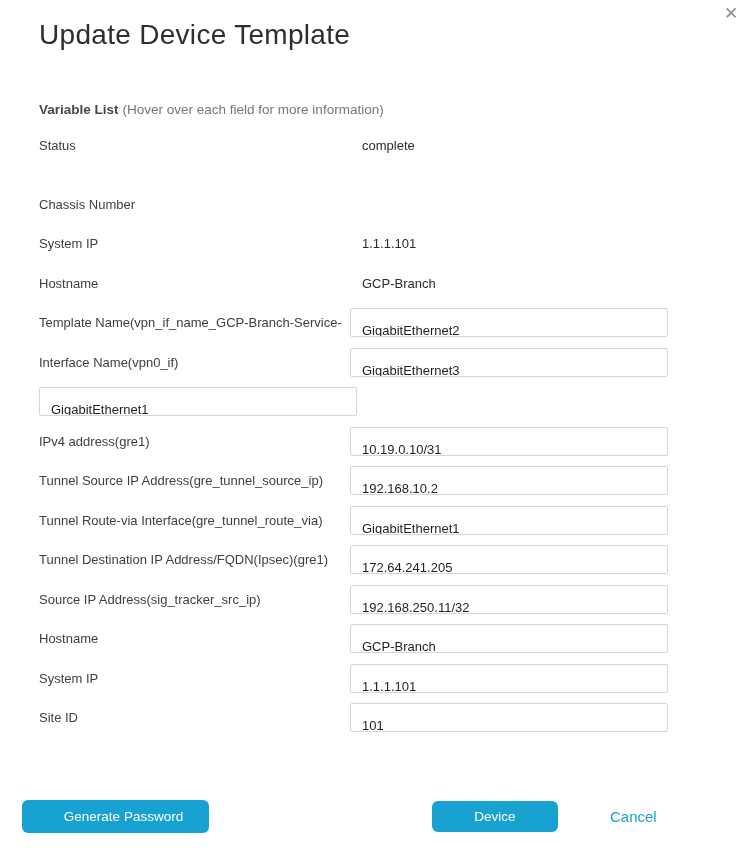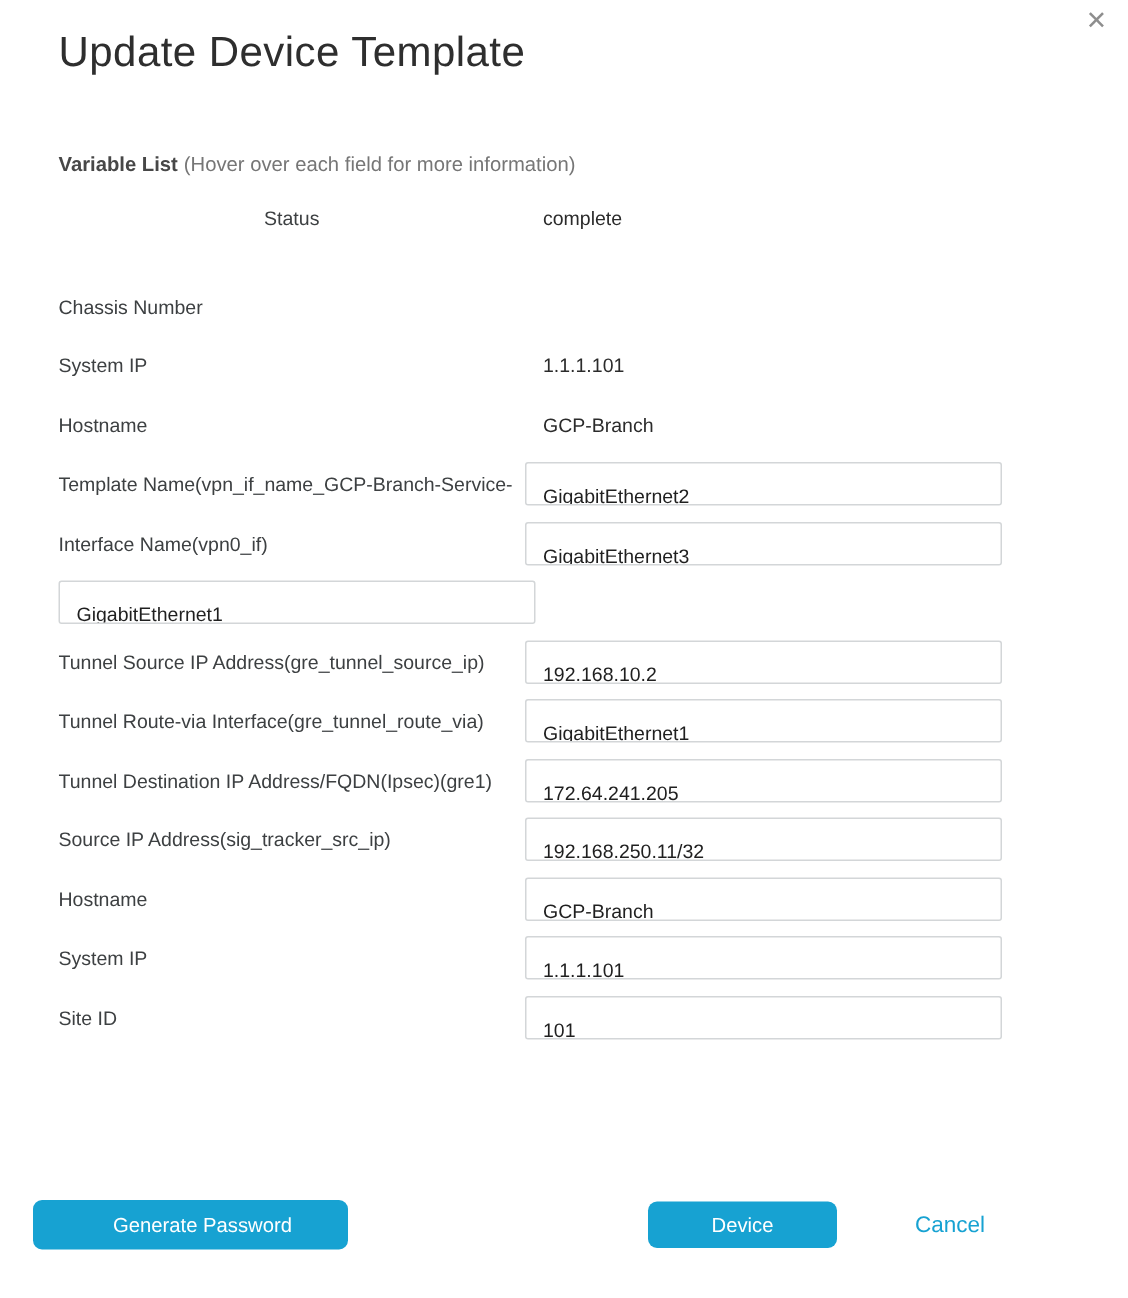"Status" .row.spacer-after { text-align: center -> none }
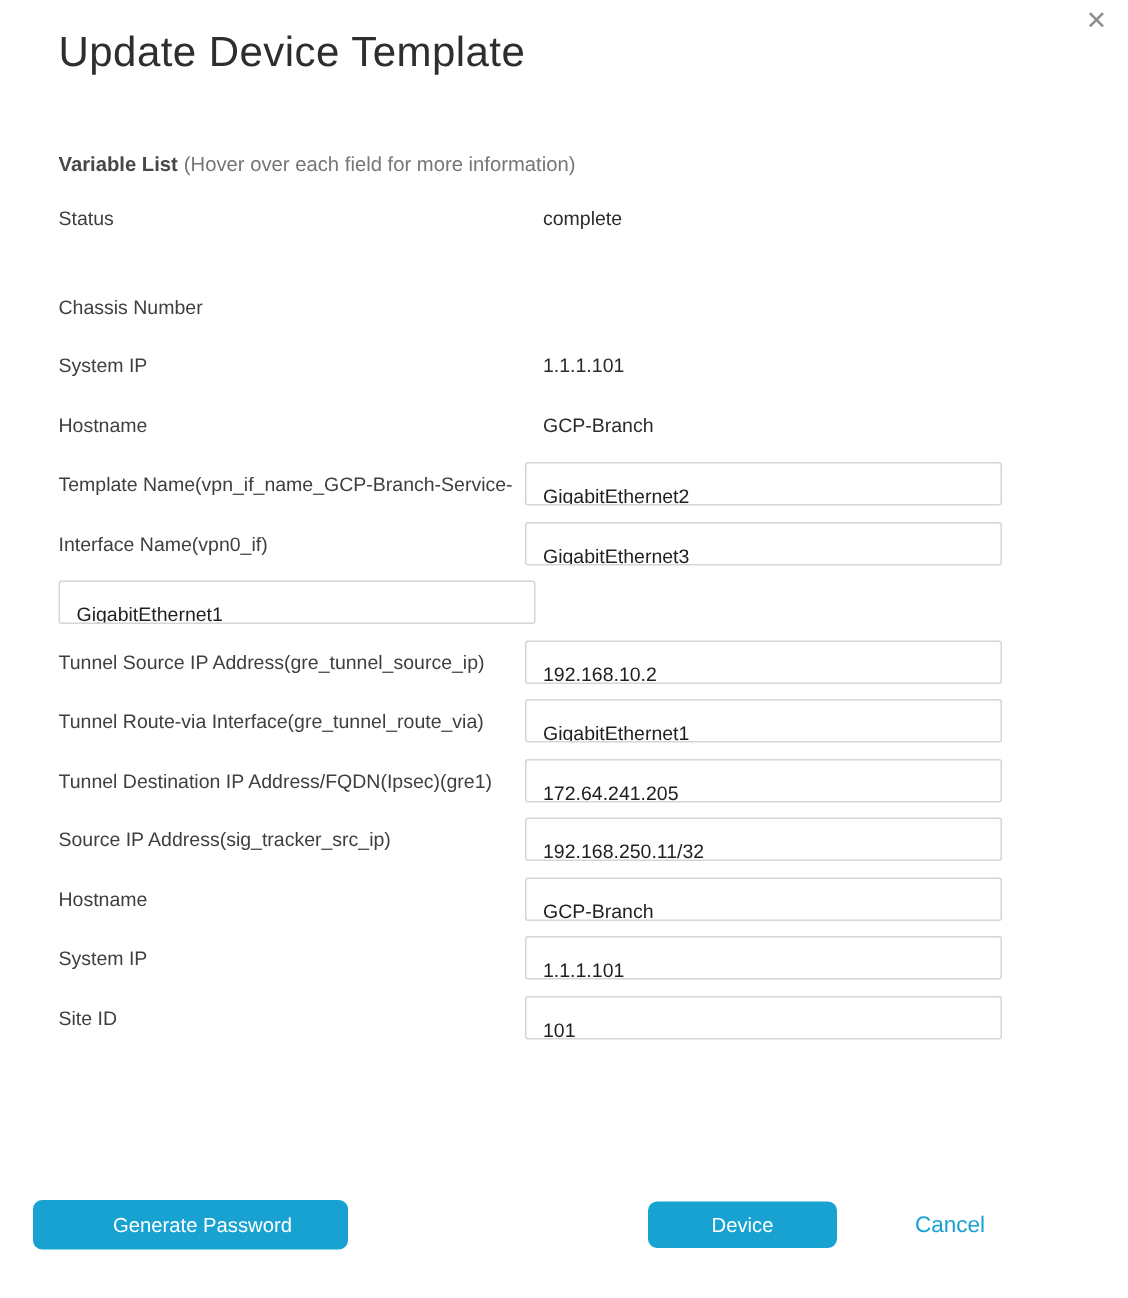"IPv4 address(gre1)" div.row { html: none -> <div> <div>IPv4 address(gre1)</div> <input> </div> }
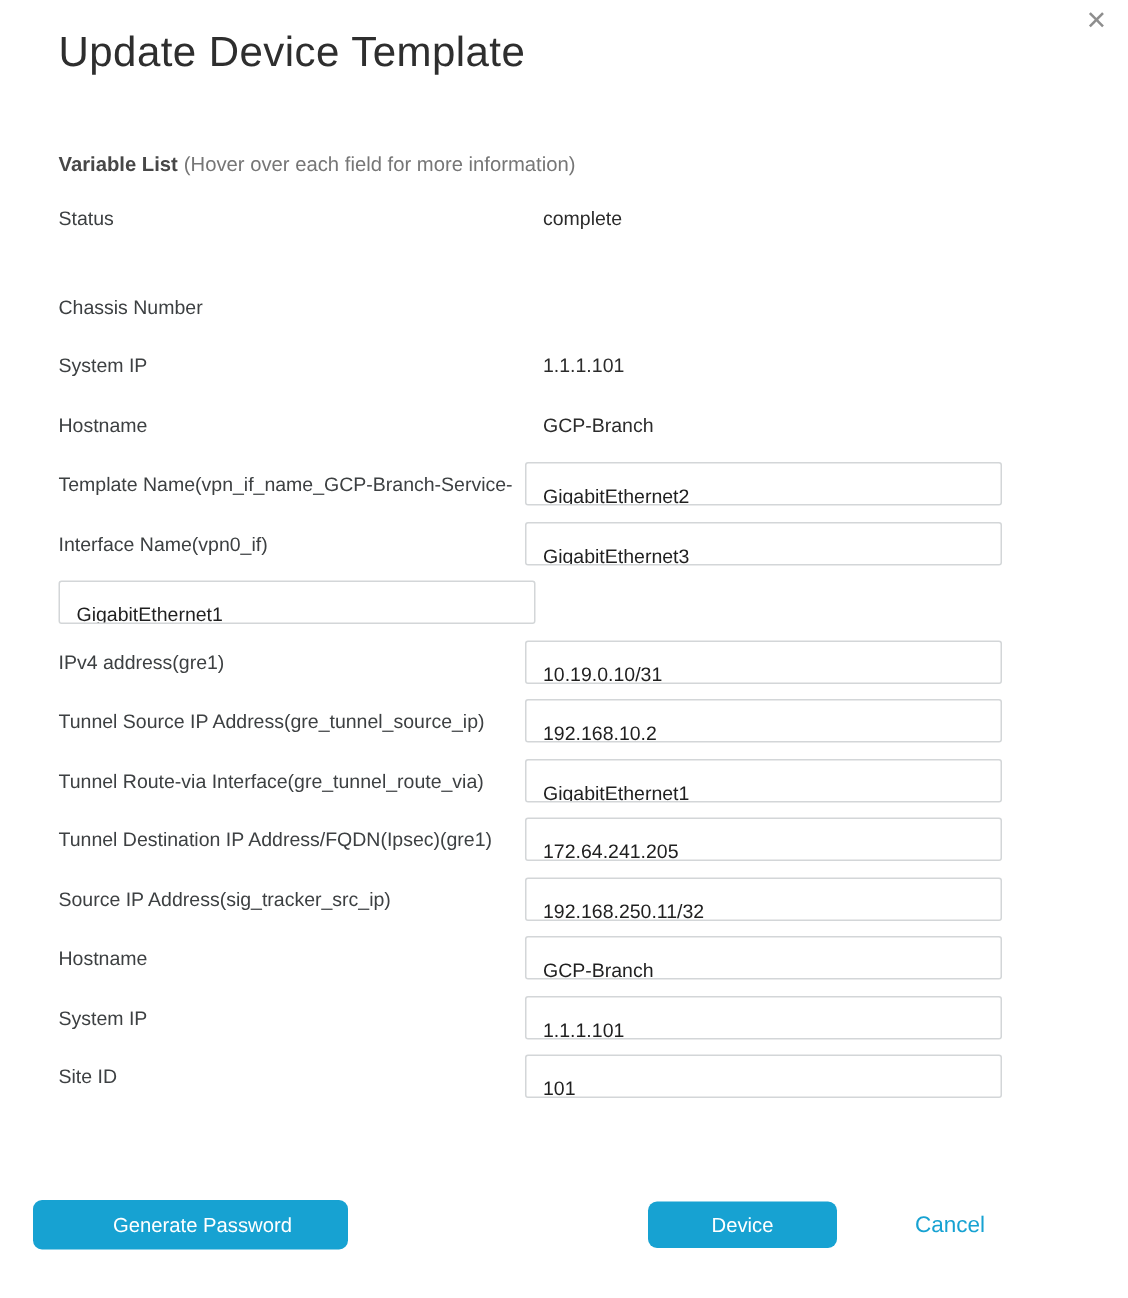"Generate Password" .btn-generate { width: 210px -> 187px }
